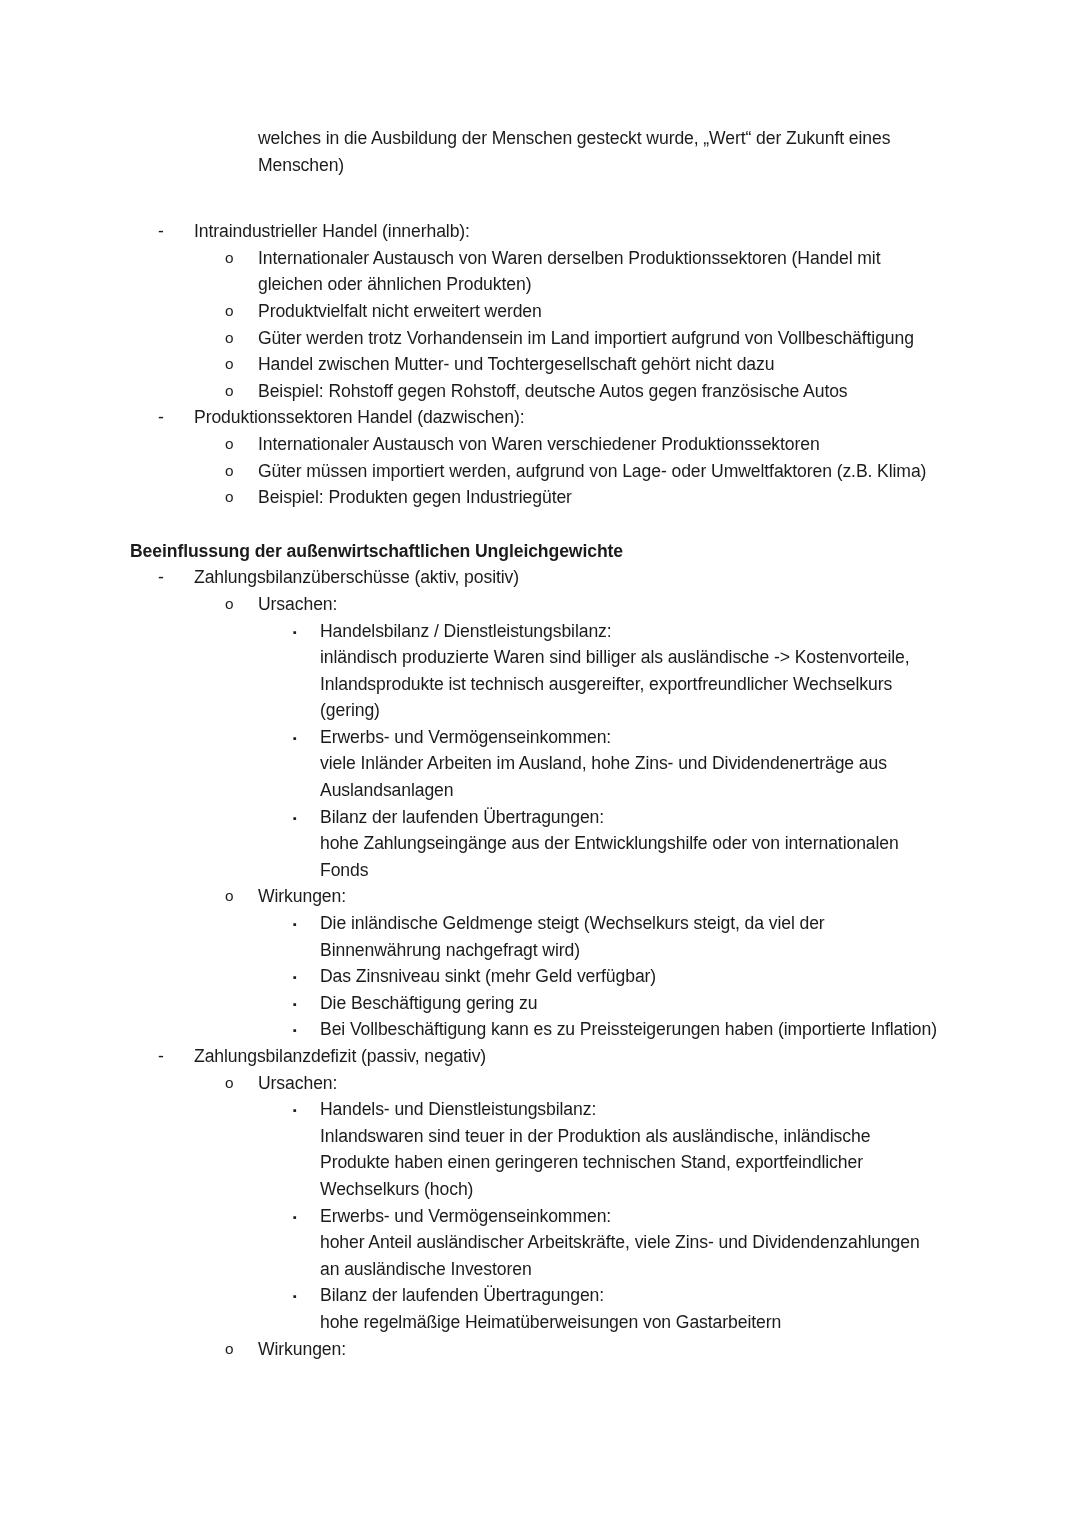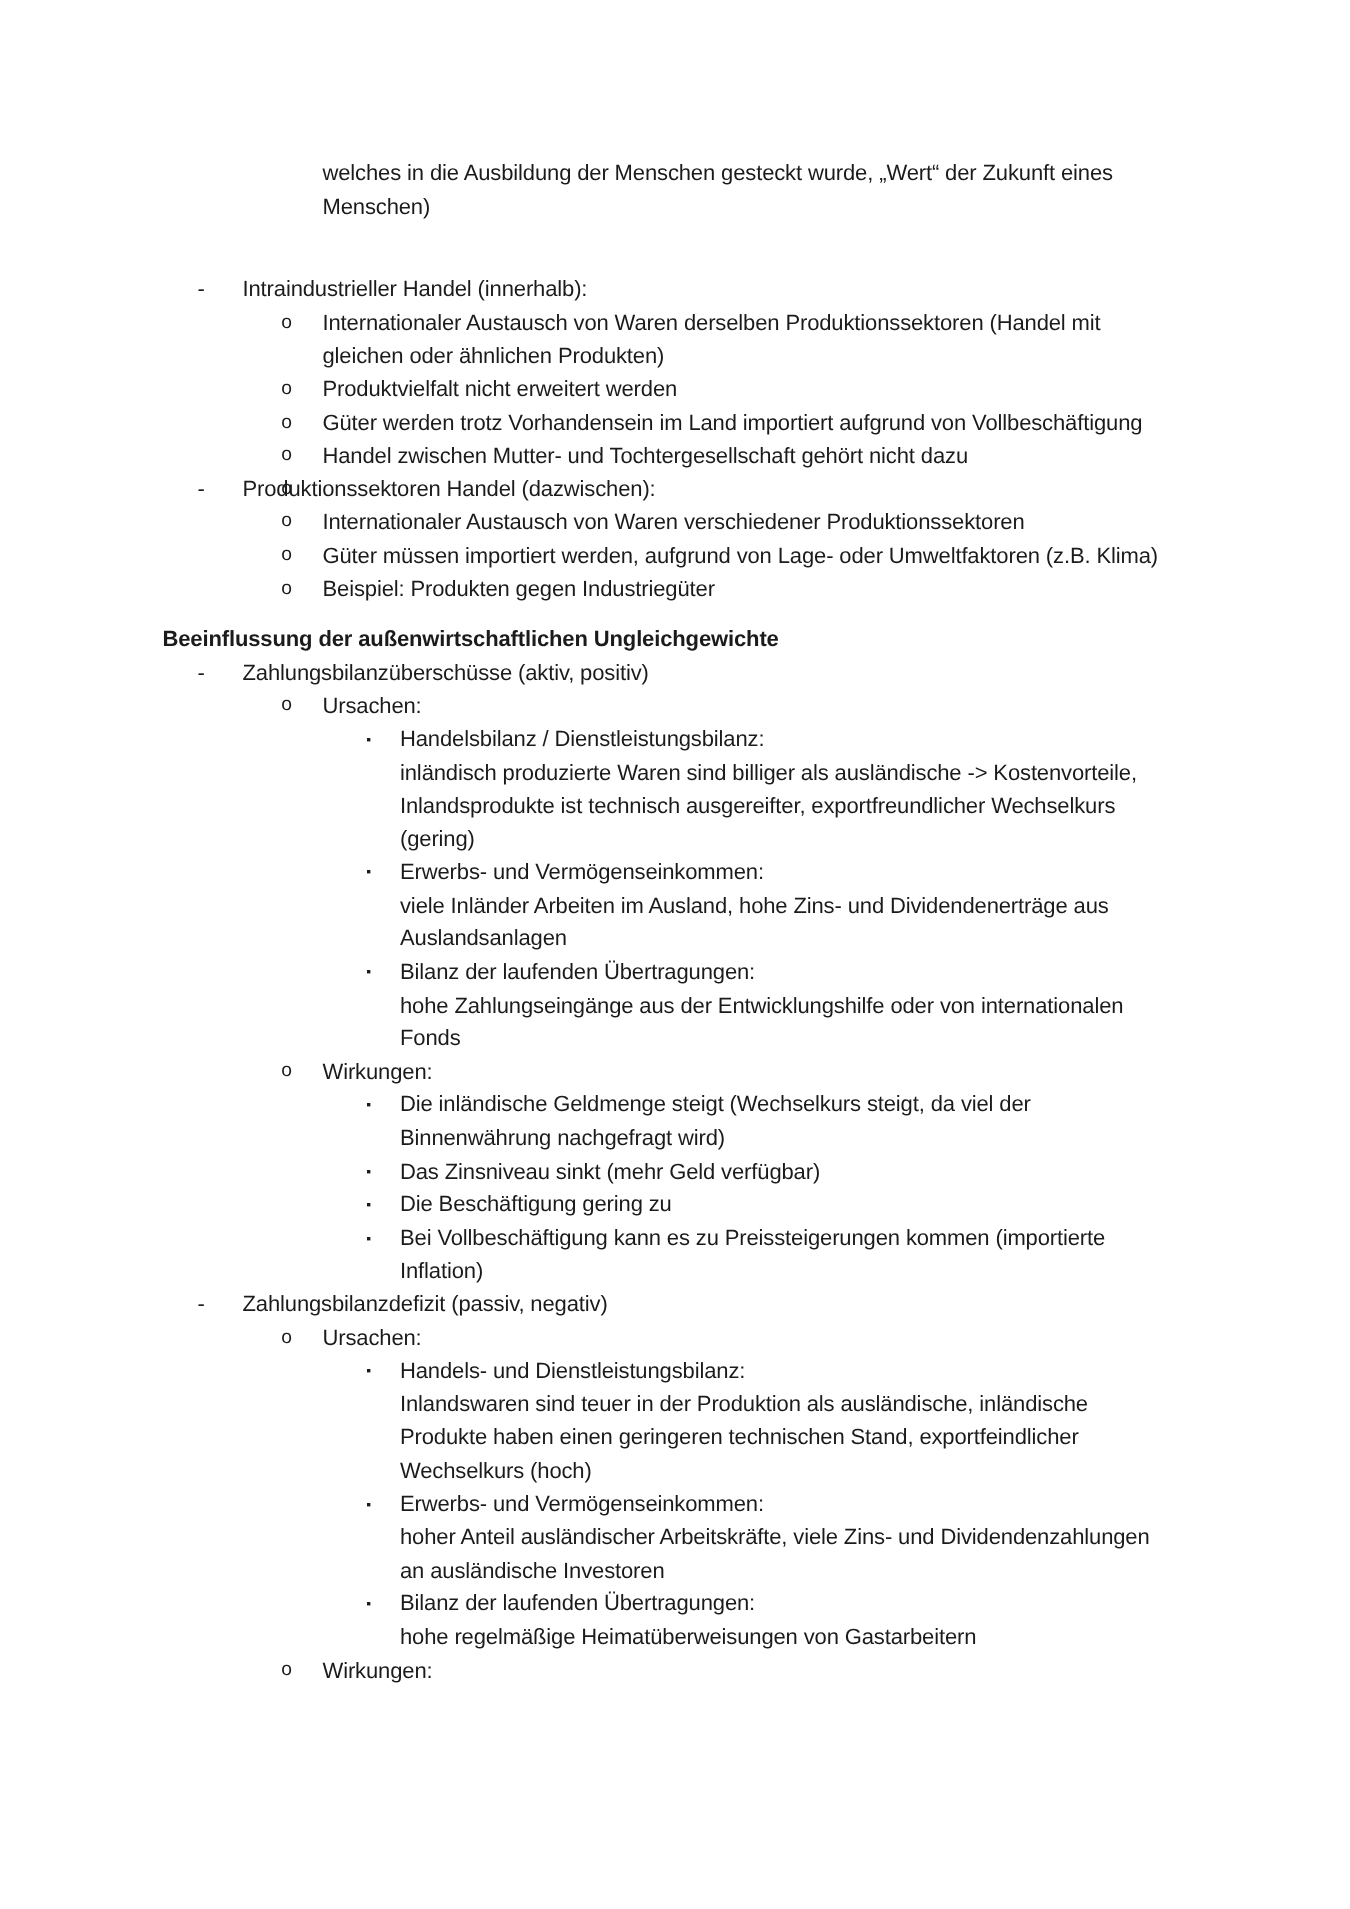"Beispiel: Rohstoff gegen Rohstoff," span.txt { html: none -> <span>Beispiel: Rohstoff gegen Rohstoff, deutsche Autos gegen französische Autos</span> }
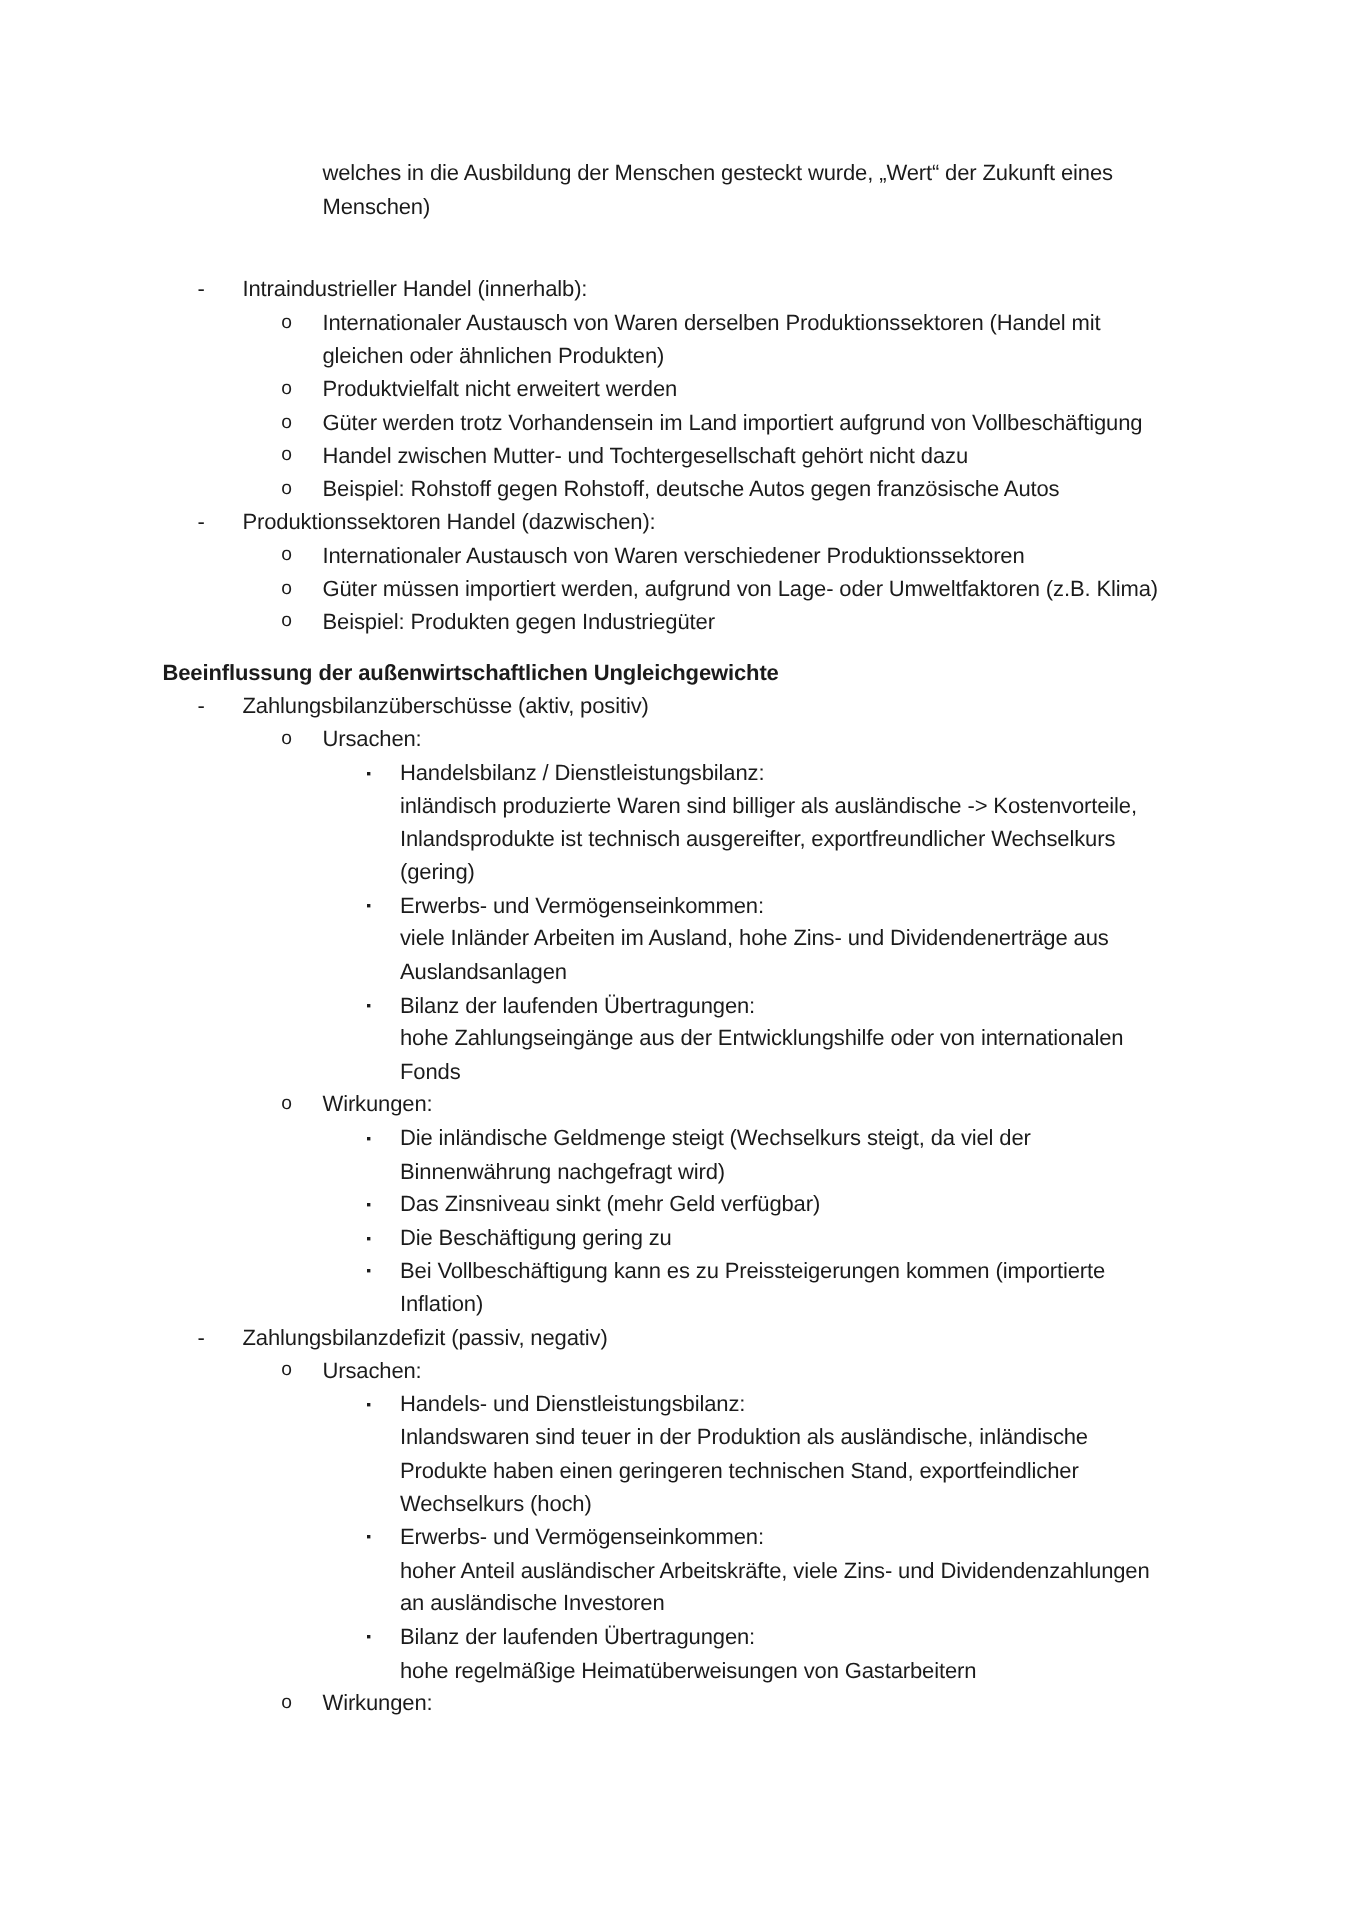"Beeinflussung der außenwirtschaftlichen" .gap-md { margin-top: 14px -> 27px }
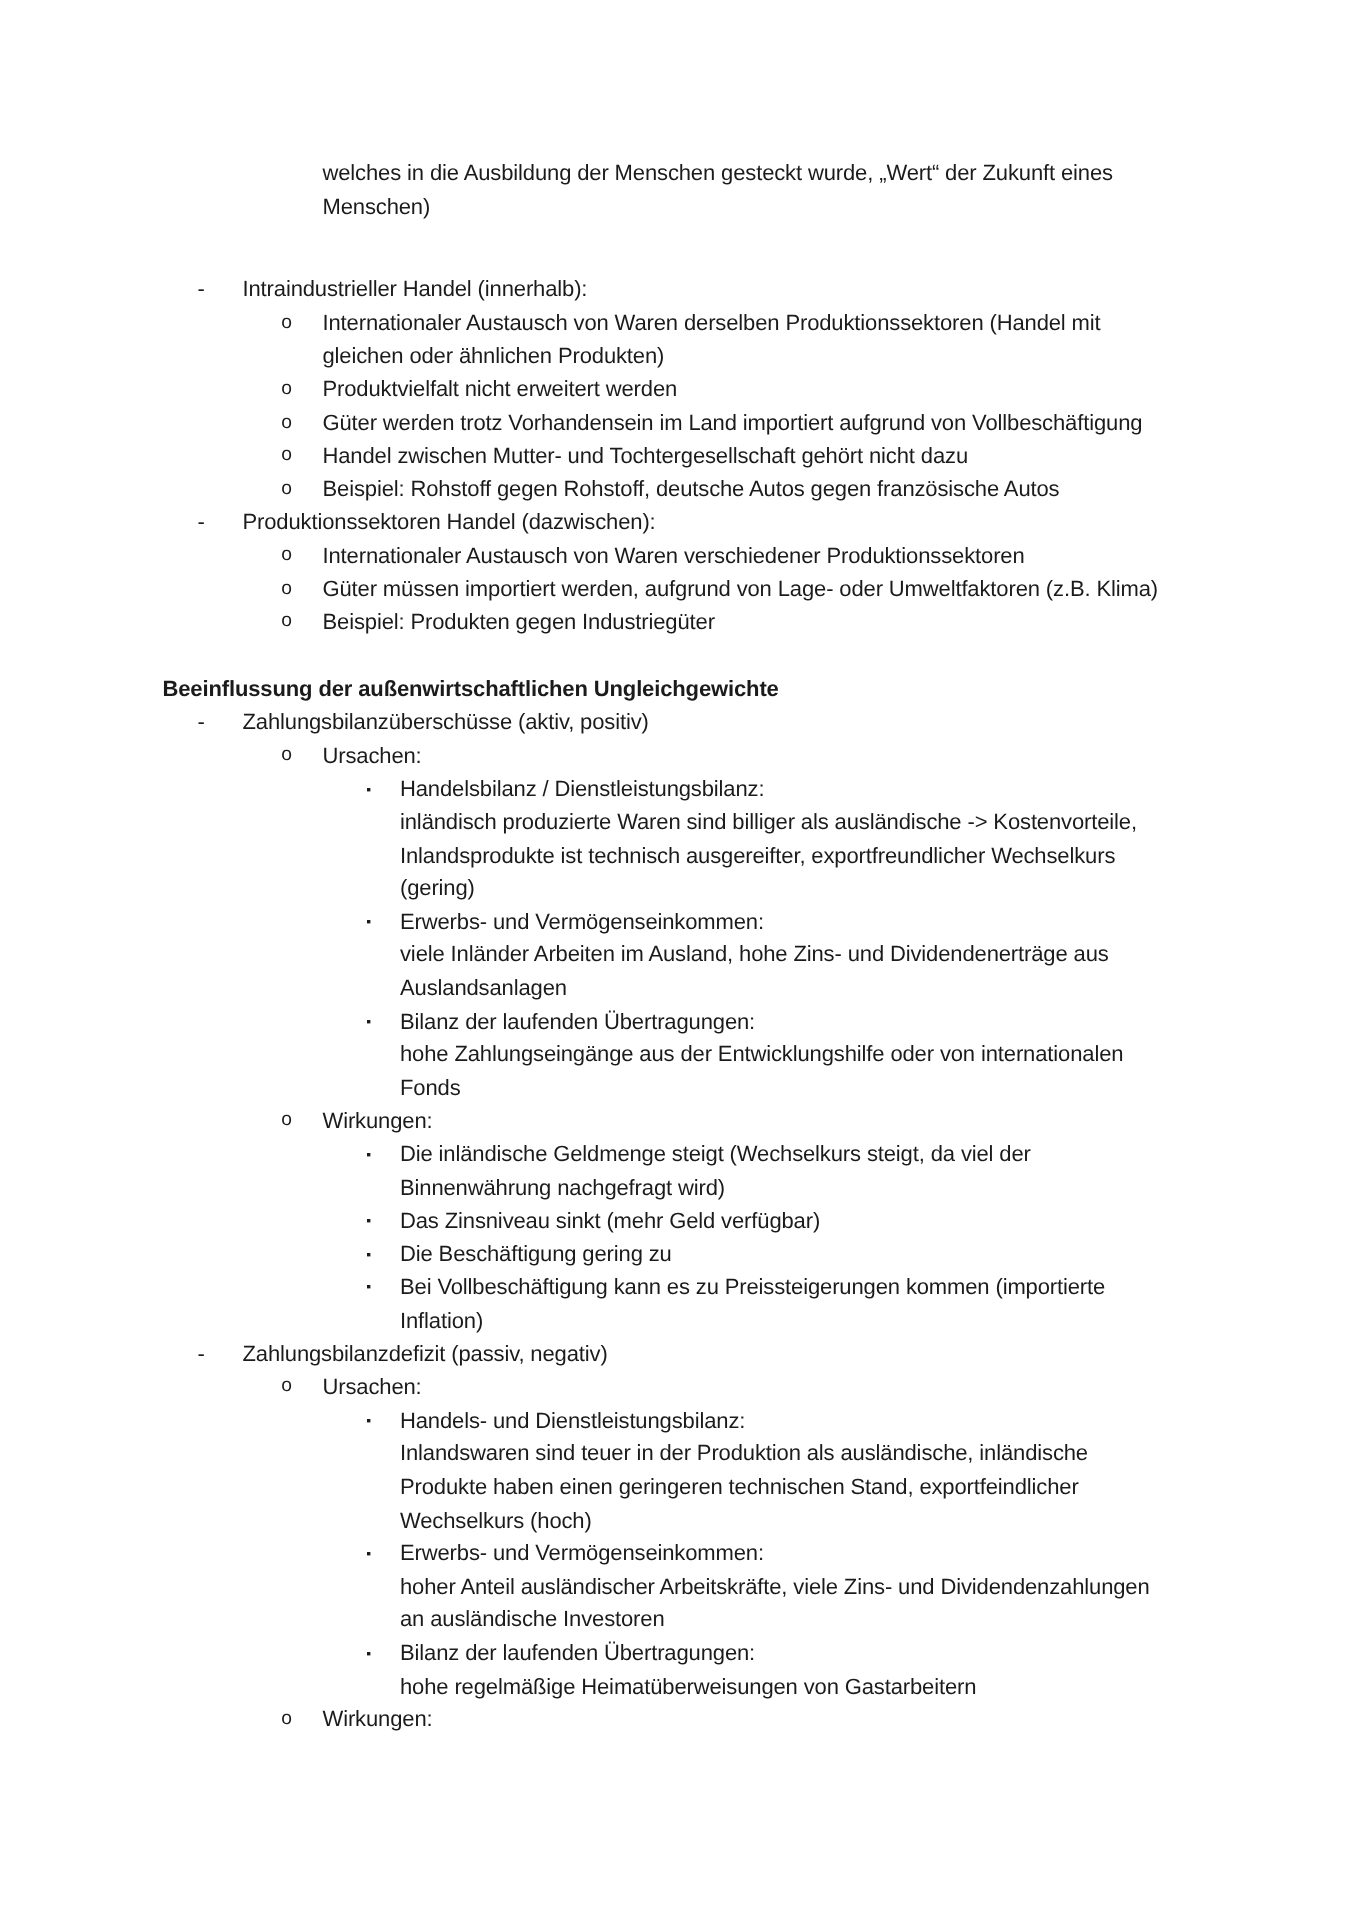"Bei Vollbeschäftigung kann es zu" span.txt { text: kommen -> haben }
